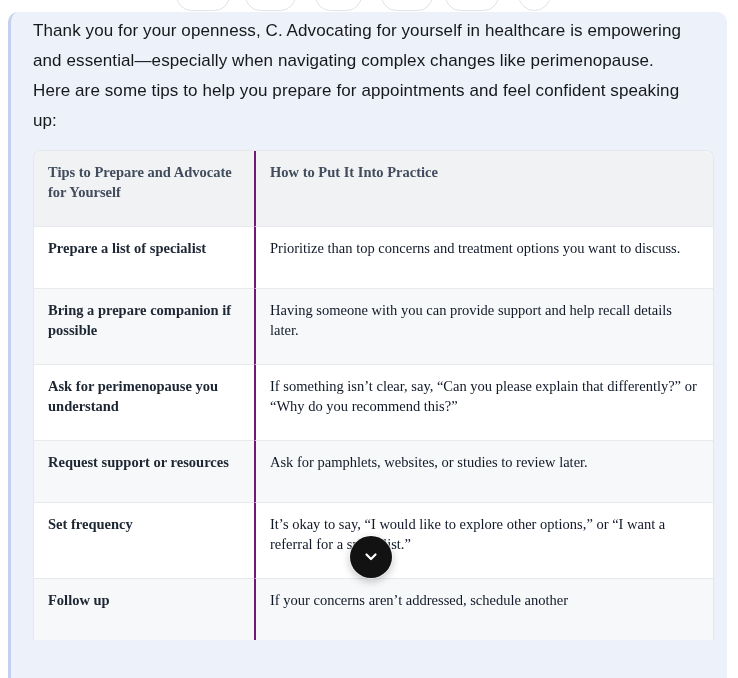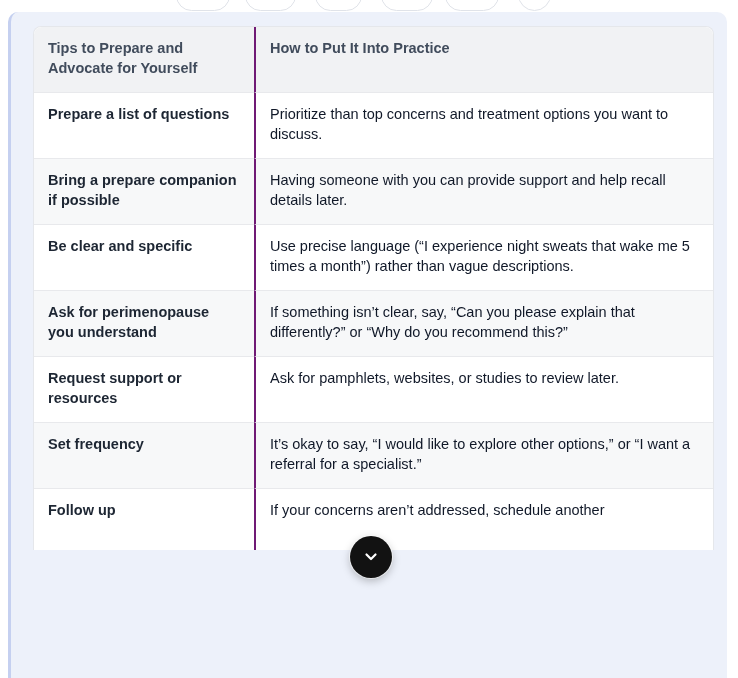"Thank you for your openness," p.message-paragraph { html: none -> <p>Thank you for your openness, C. Advocating for yourself in healthcare is empowering and essential—especially when navigating complex changes like perimenopause. Here are some tips to help you prepare for appointments and feel confident speaking up:</p> }
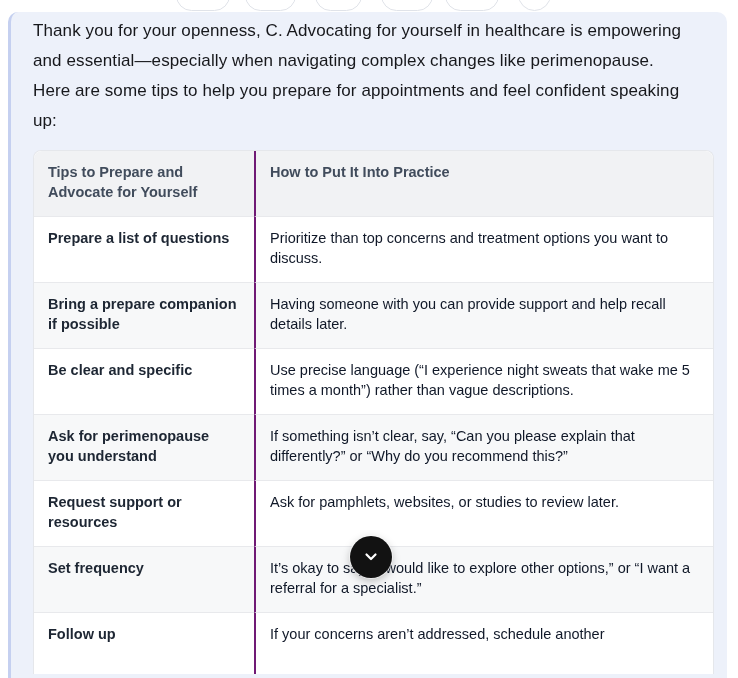"Tips to Prepare and Advocate" .advocacy-table th, .advocacy-table td { font-family: none -> Liberation Serif, serif; padding: 11px 16px 14px 14px -> 11px 16px 24px 14px }
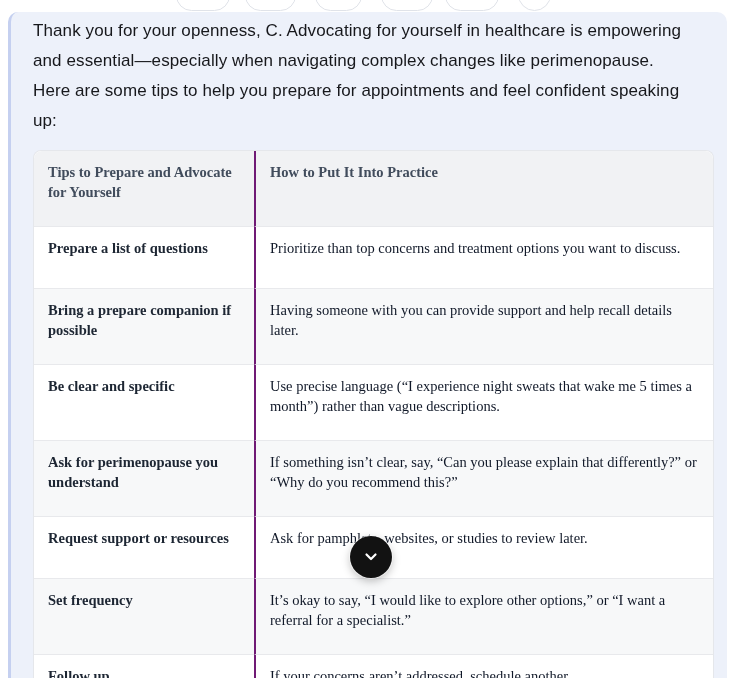"Prepare a list of questions" td.tip-cell { text: questions -> specialist }
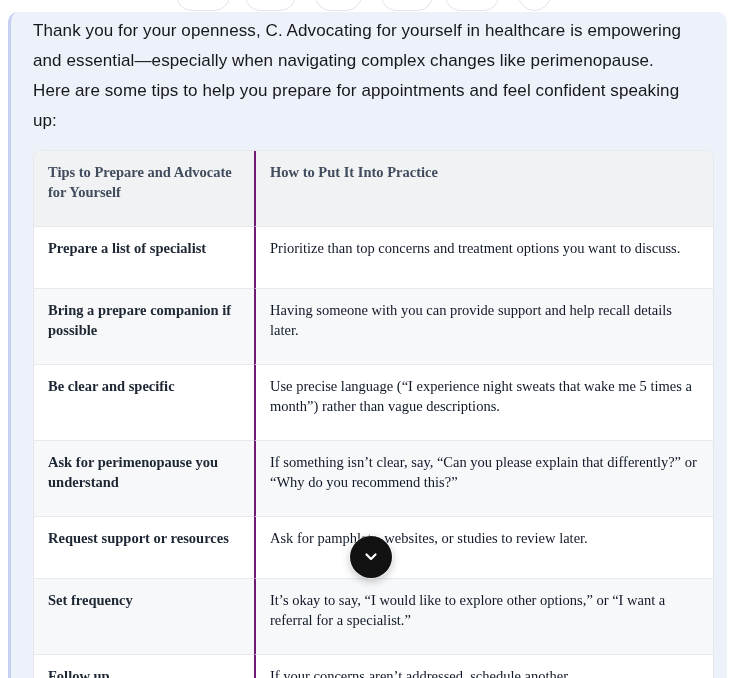"Be clear and specific" tr { html: <tr> <td>Be clear and specific</td> <td>Use precise language (“I experience night sweats that wake me 5 times a month”) rather than vague descriptions.</td> </tr> -> none }
